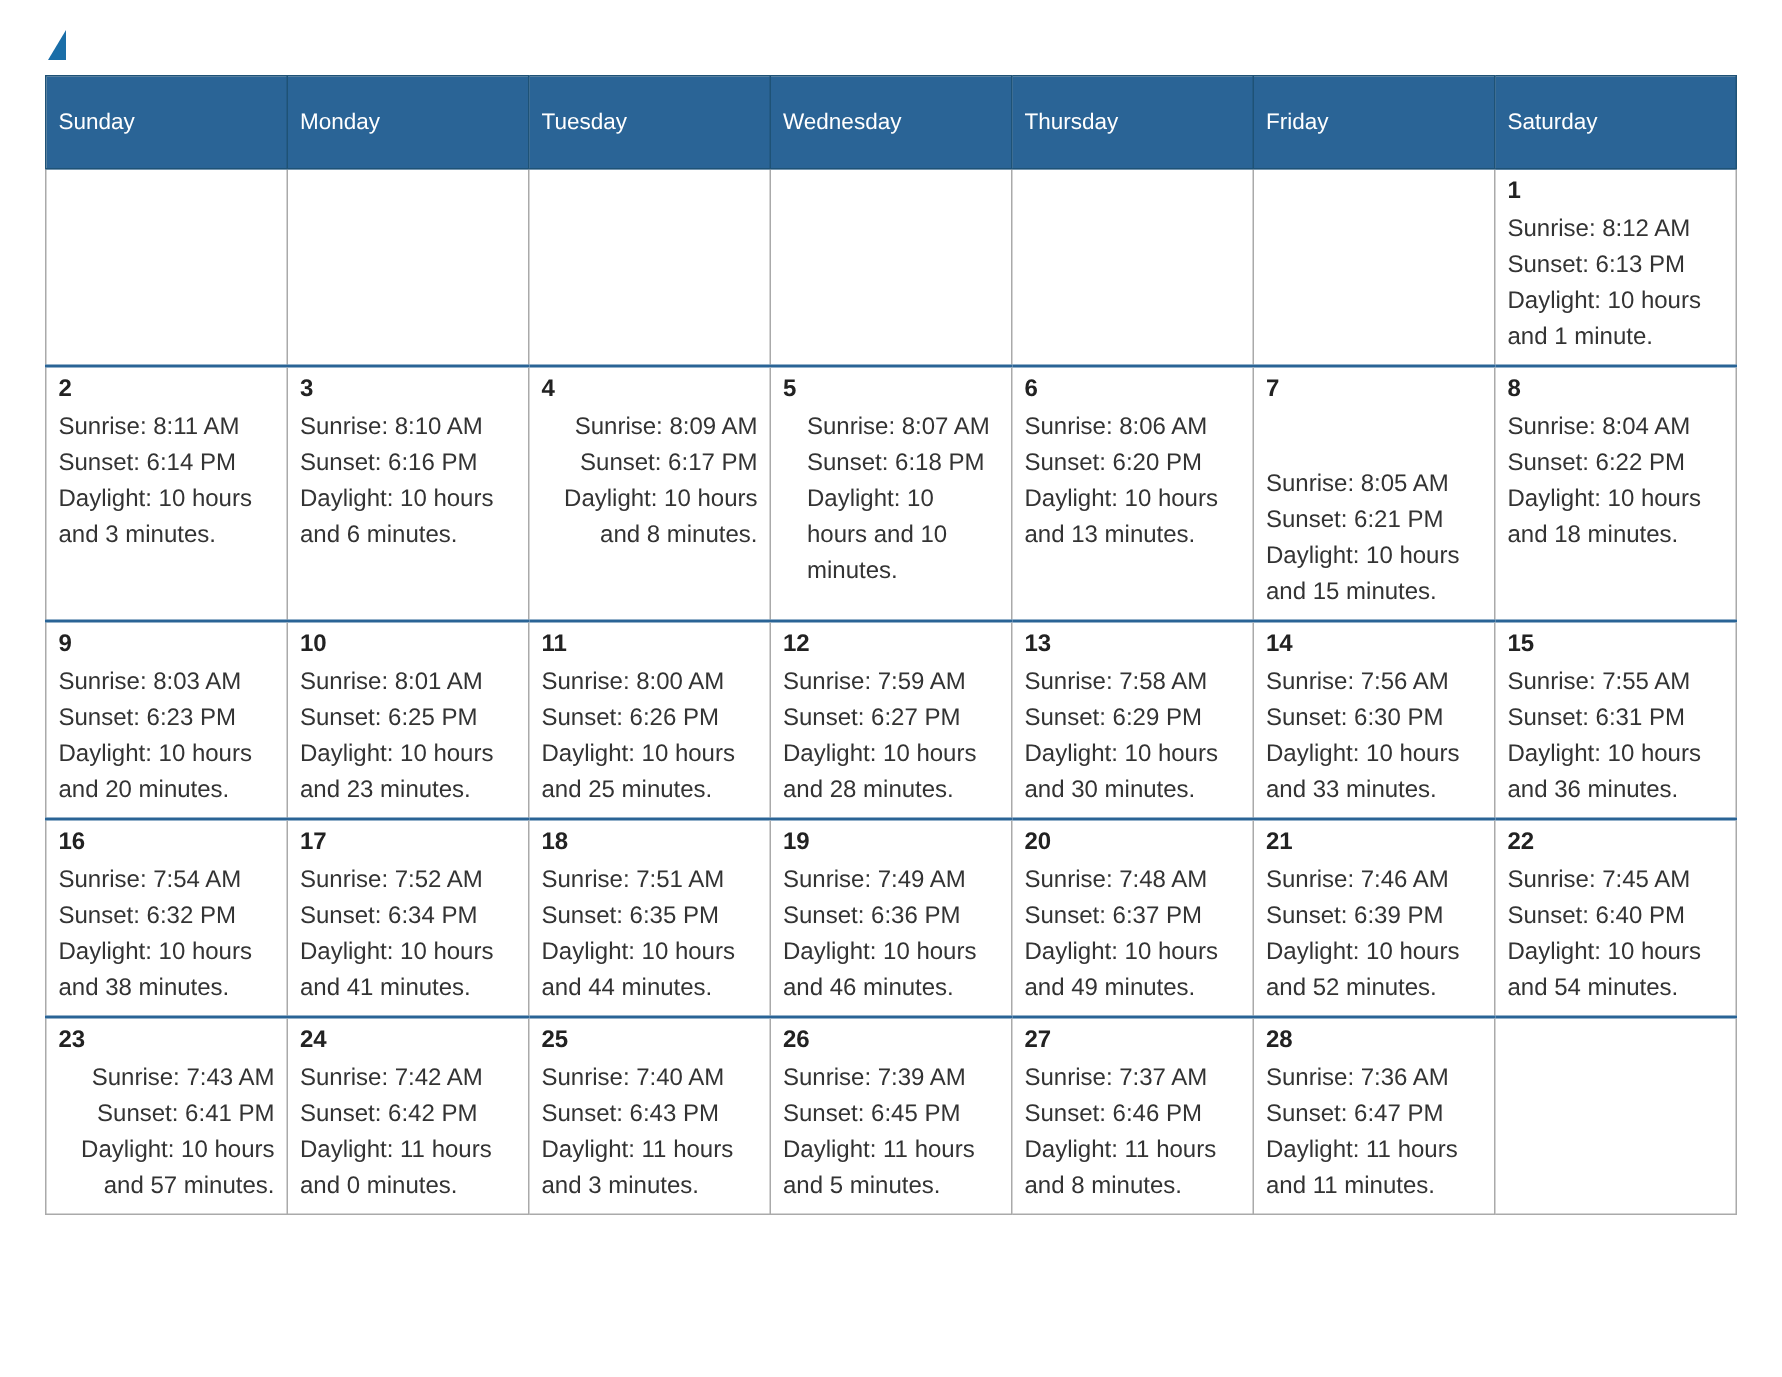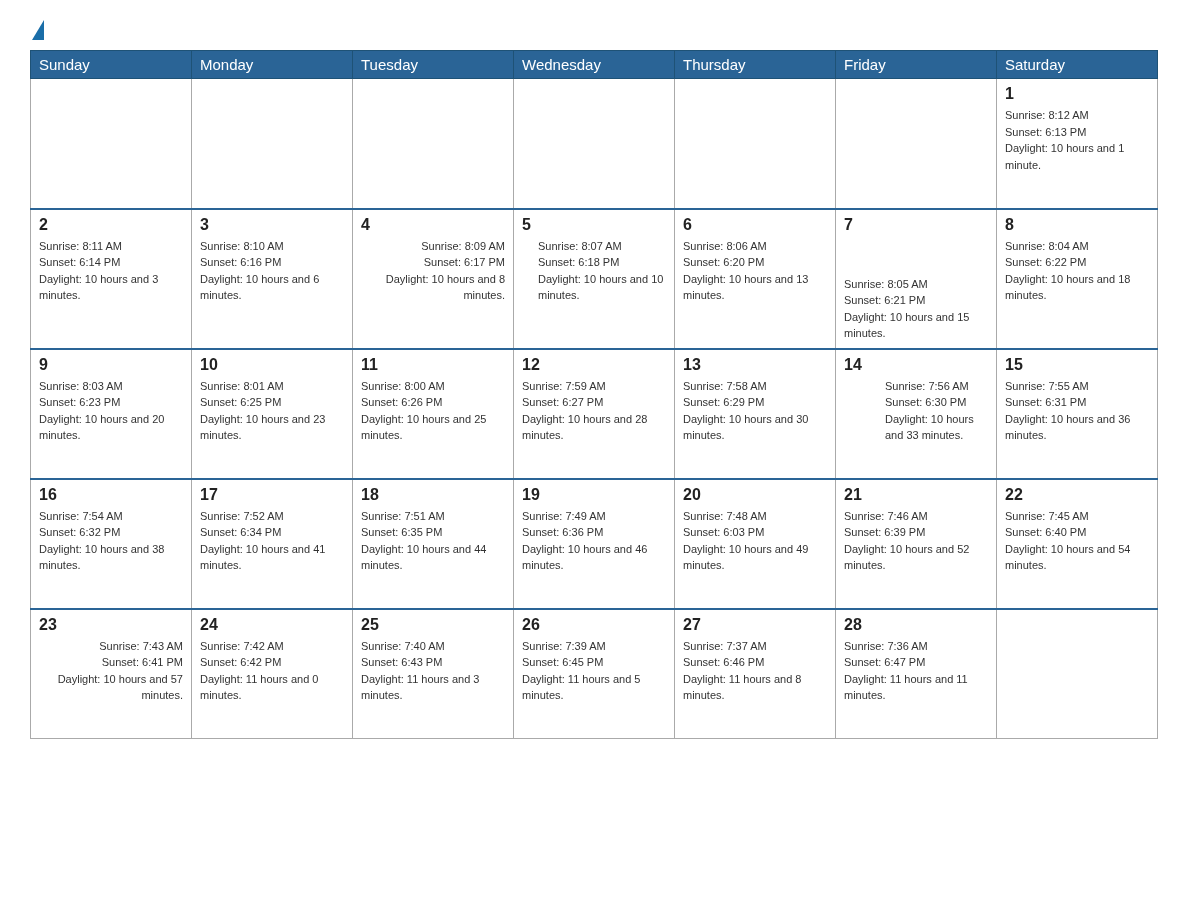"Sunday" .calendar thead tr th { padding: 5px 8px -> 22px 8px }
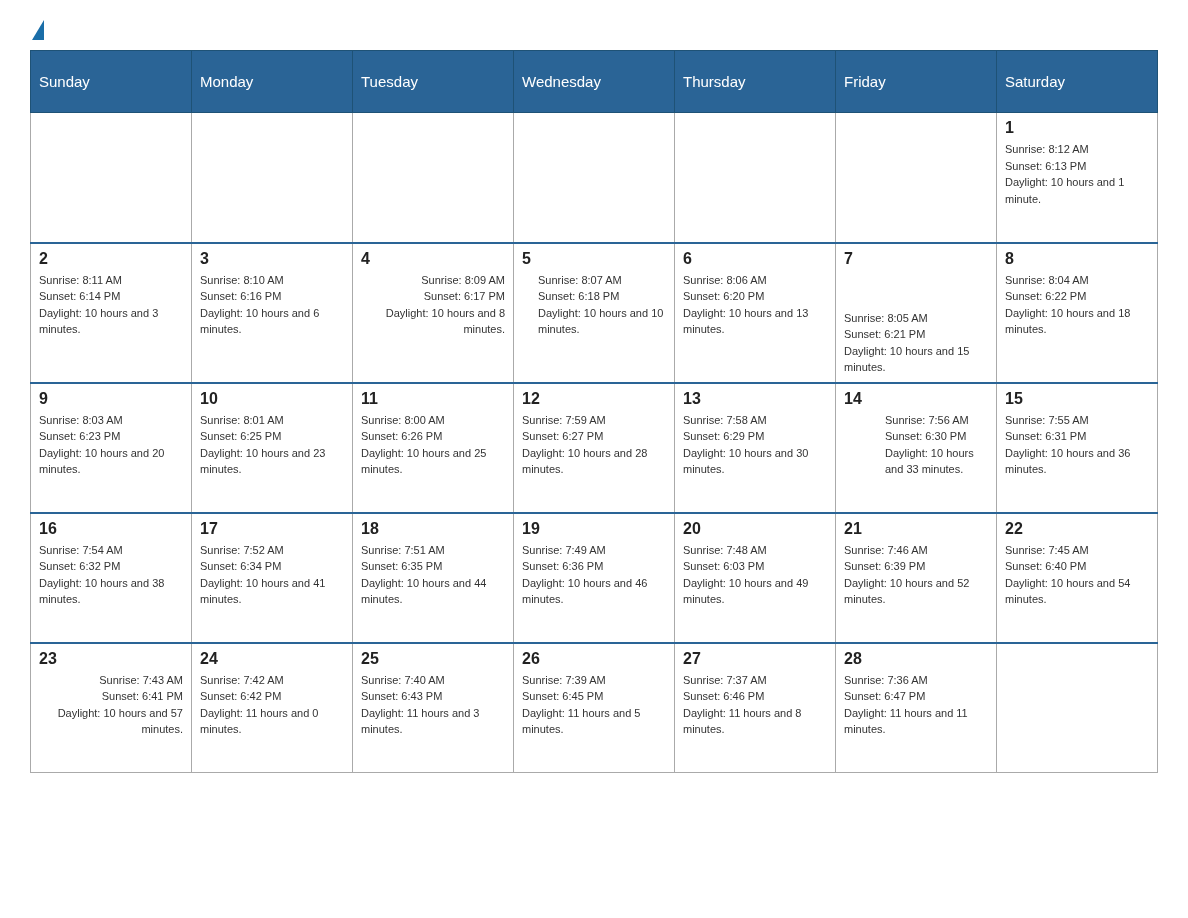"Sunrise: 8:12 AM" .calendar tbody tr td .day-info { font-size: 11px -> 16px }
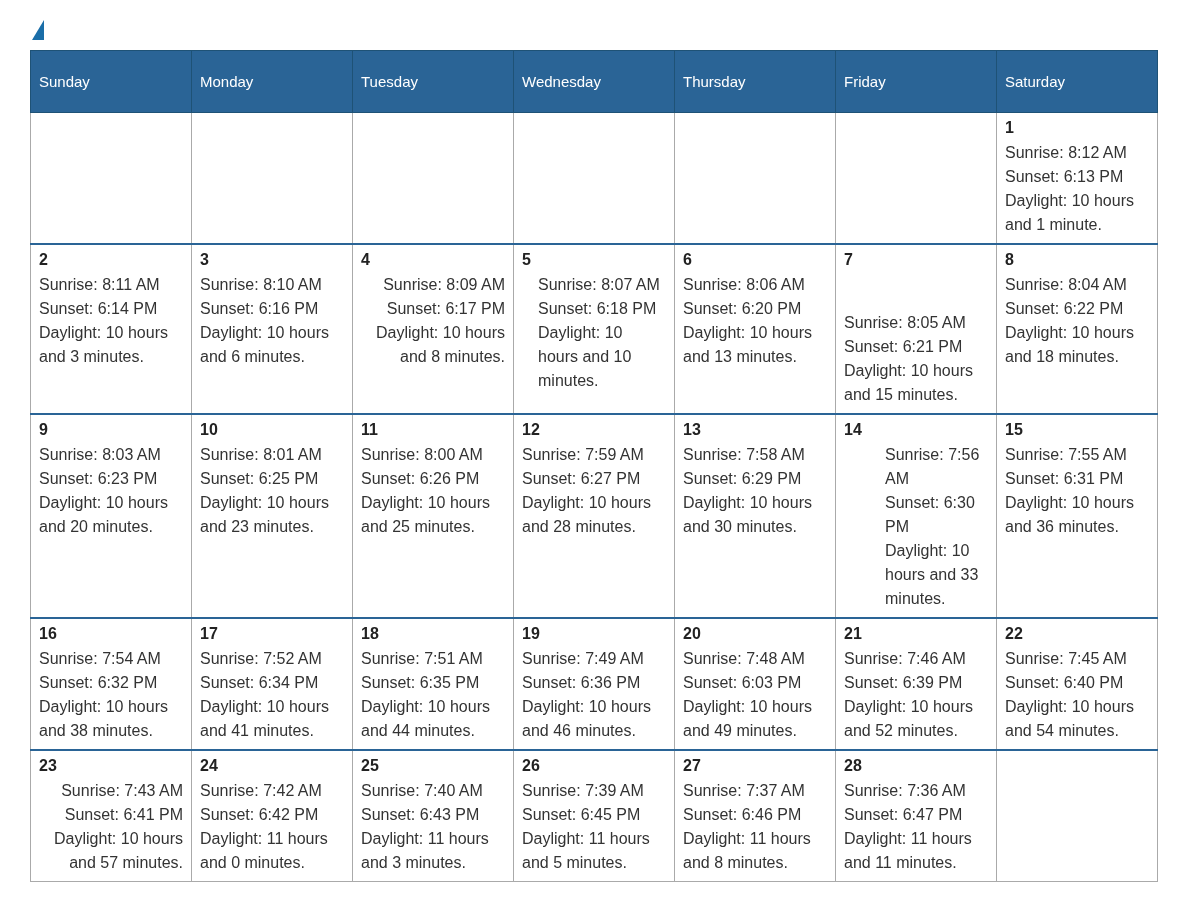"Sunrise: 7:56 AM" div.day-info { margin-left: 41px -> none }
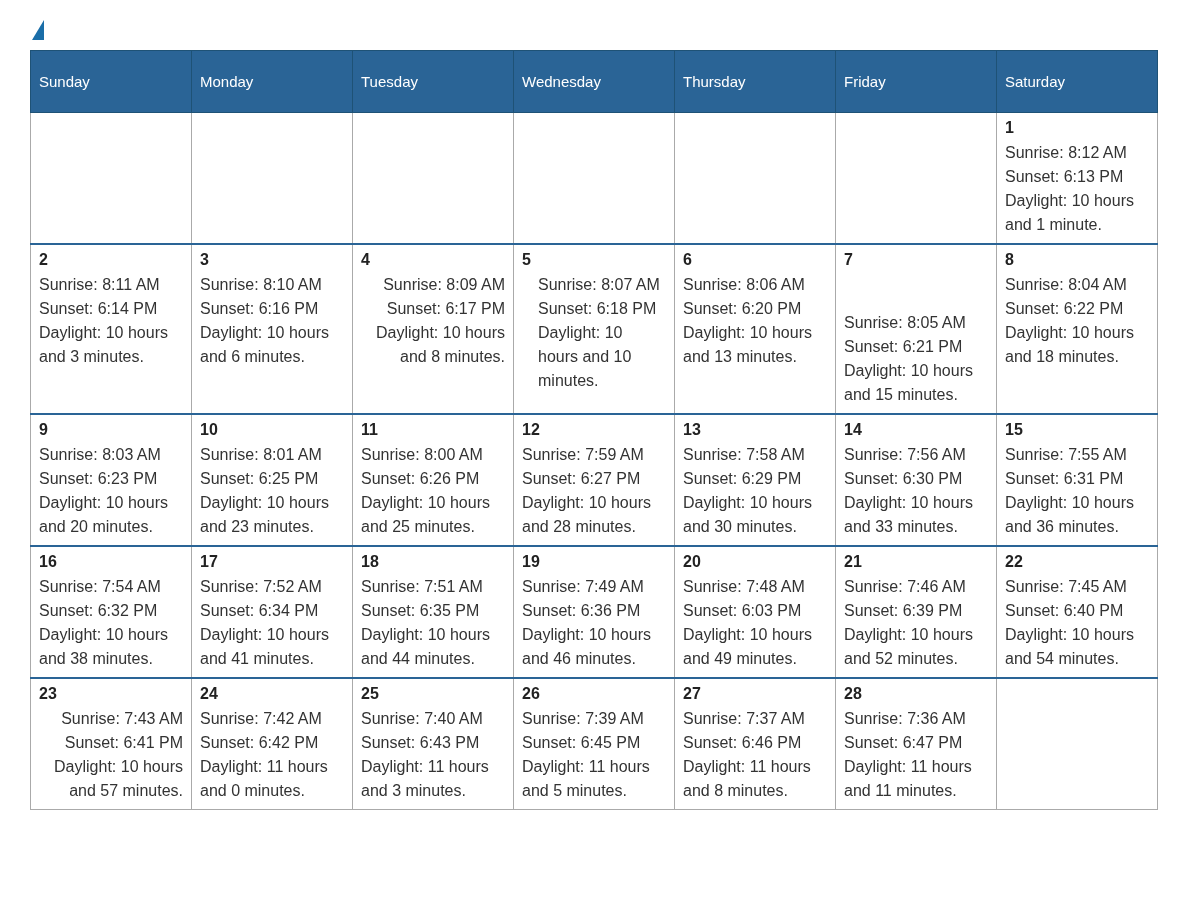"Sunrise: 7:48 AM" div.day-info { text: 6:03 -> 6:37 }
